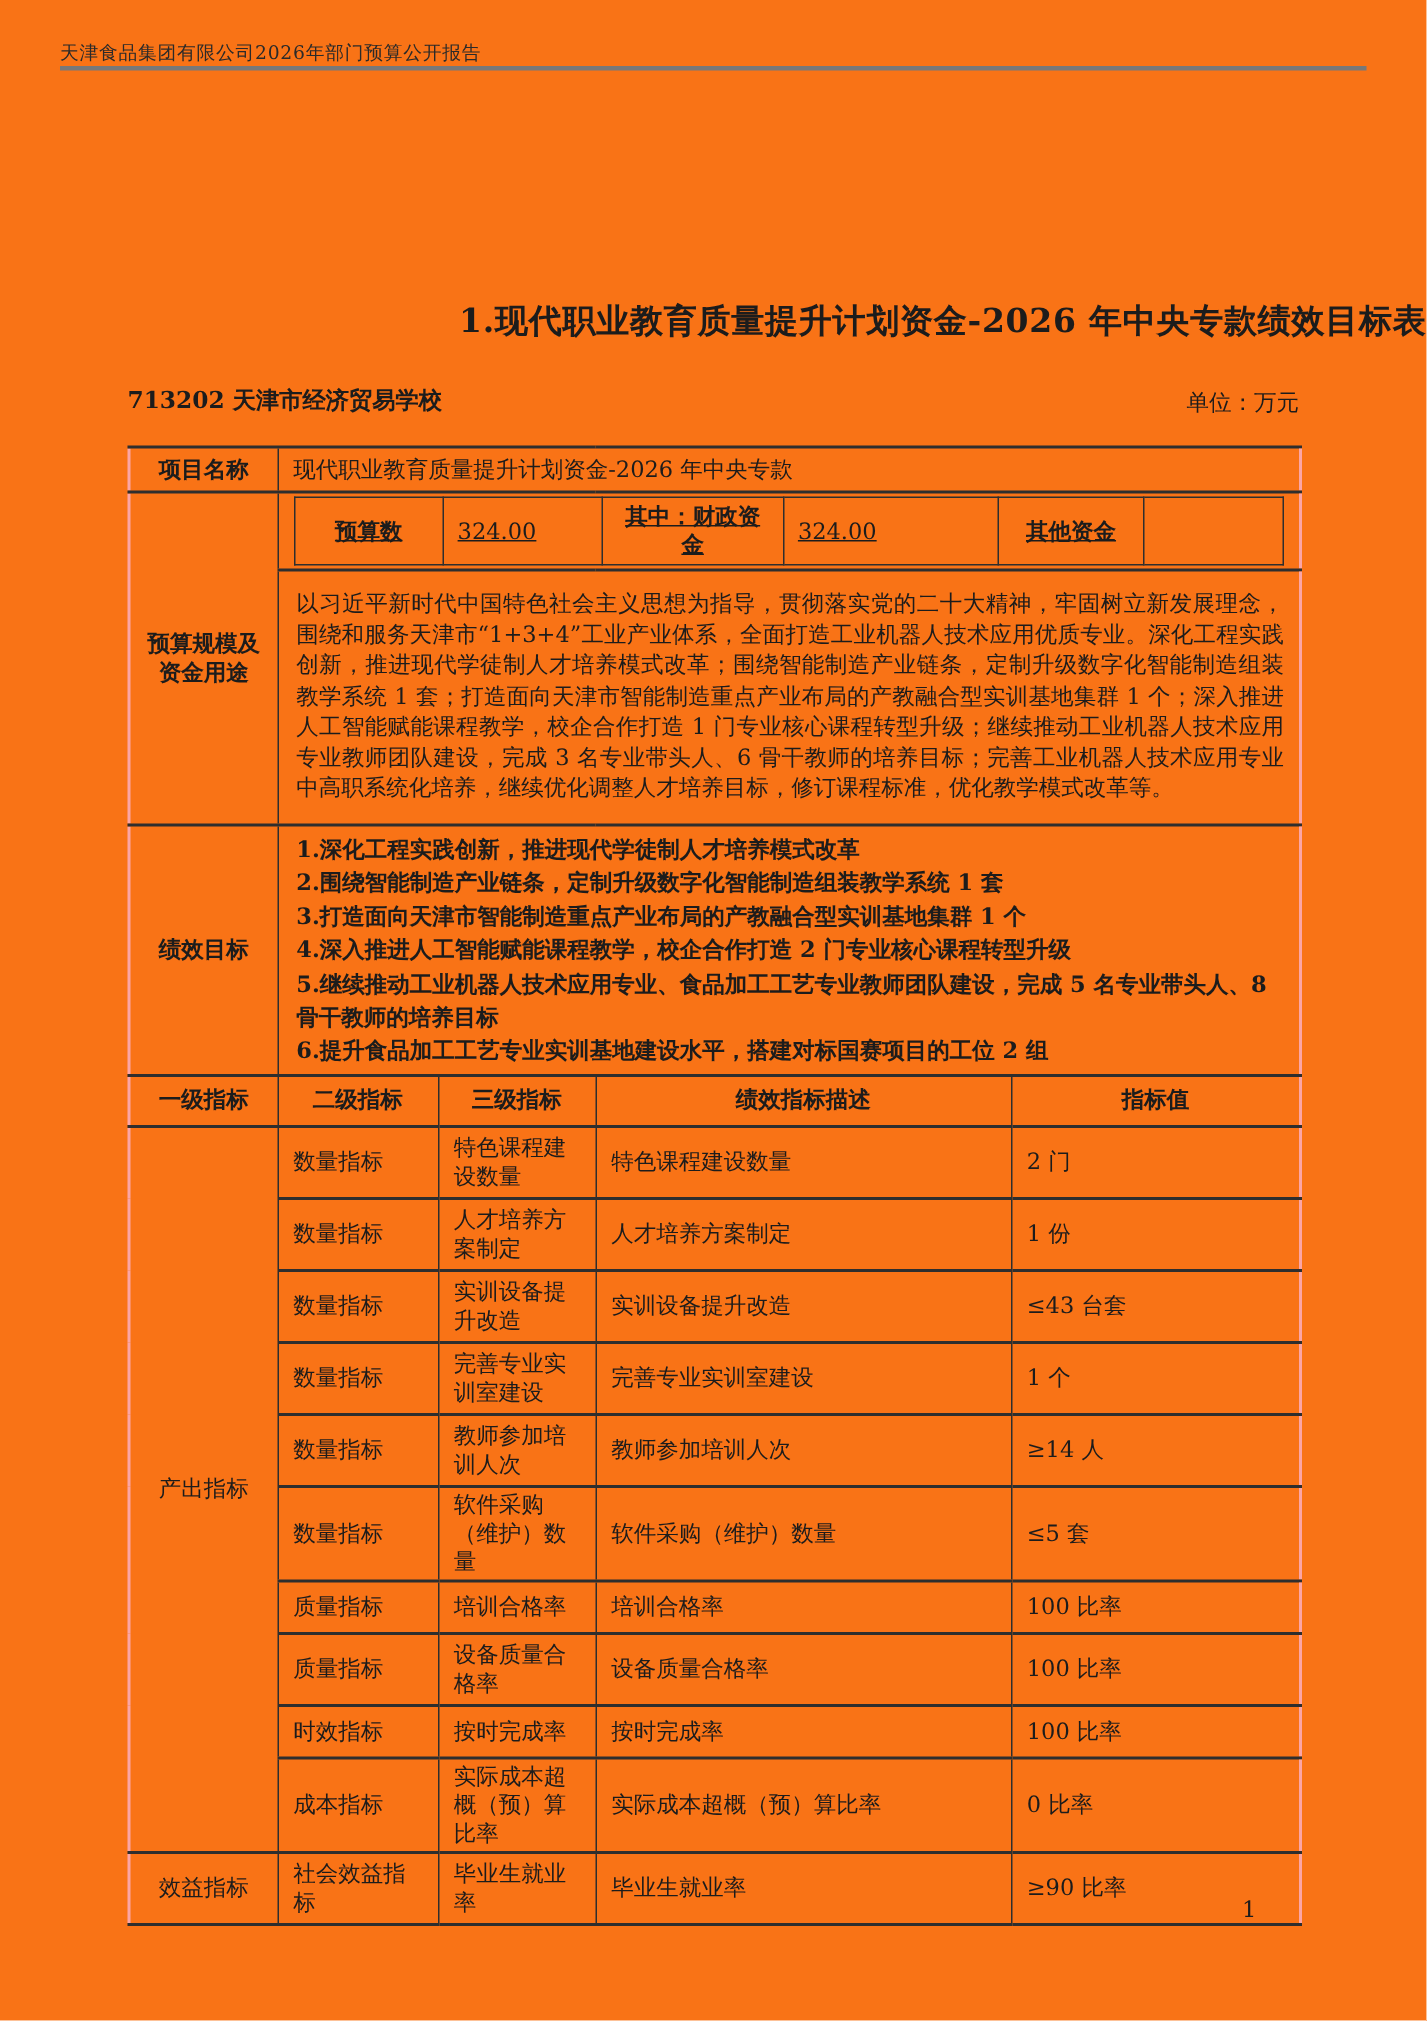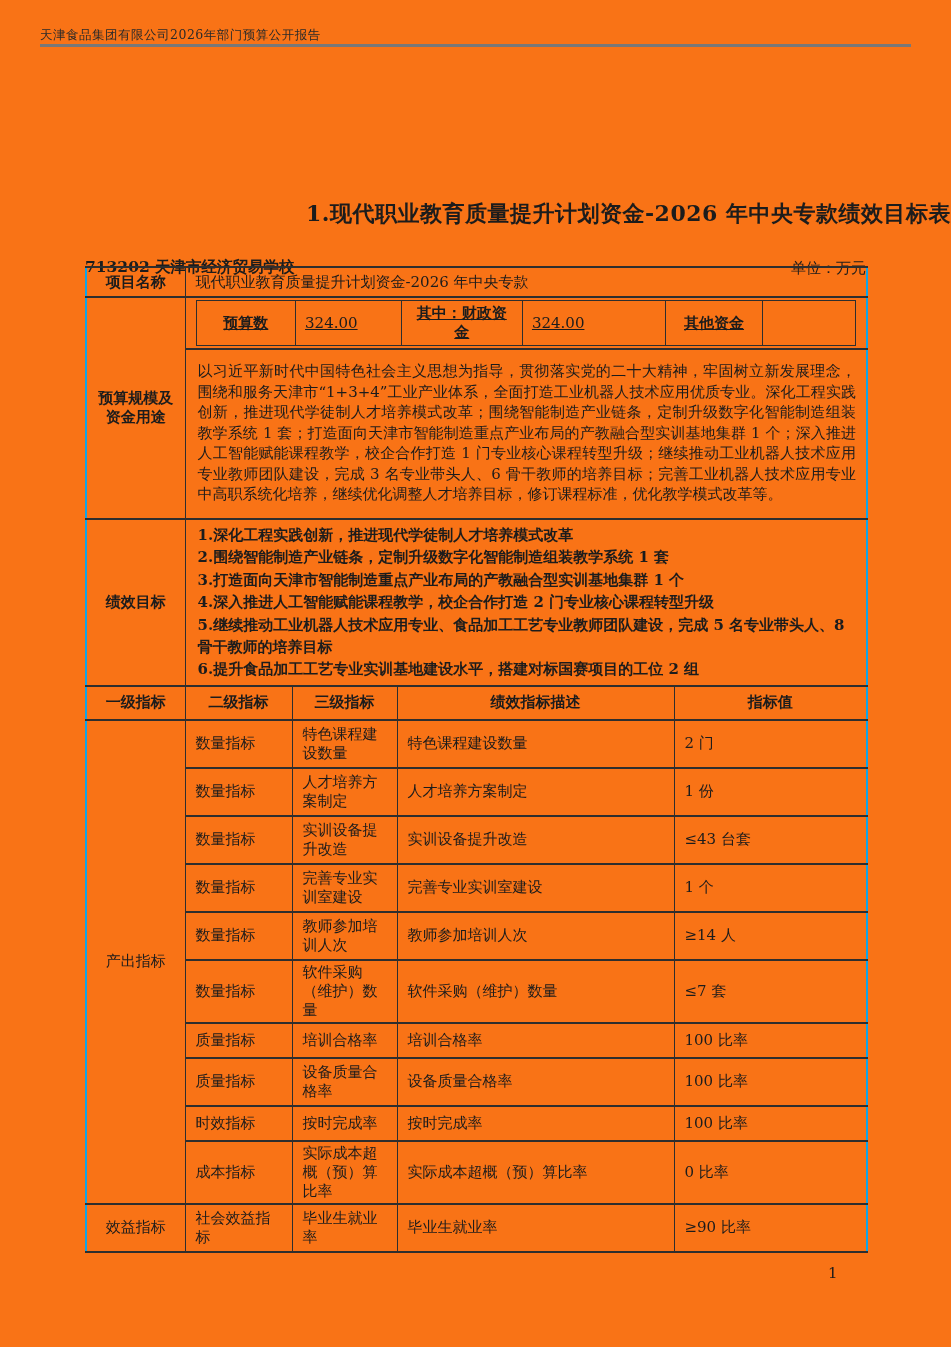"项目名称" table.main { border: 2px solid #0ea5e9 -> 2px solid #fca5a5; margin-top: none -> 31px }
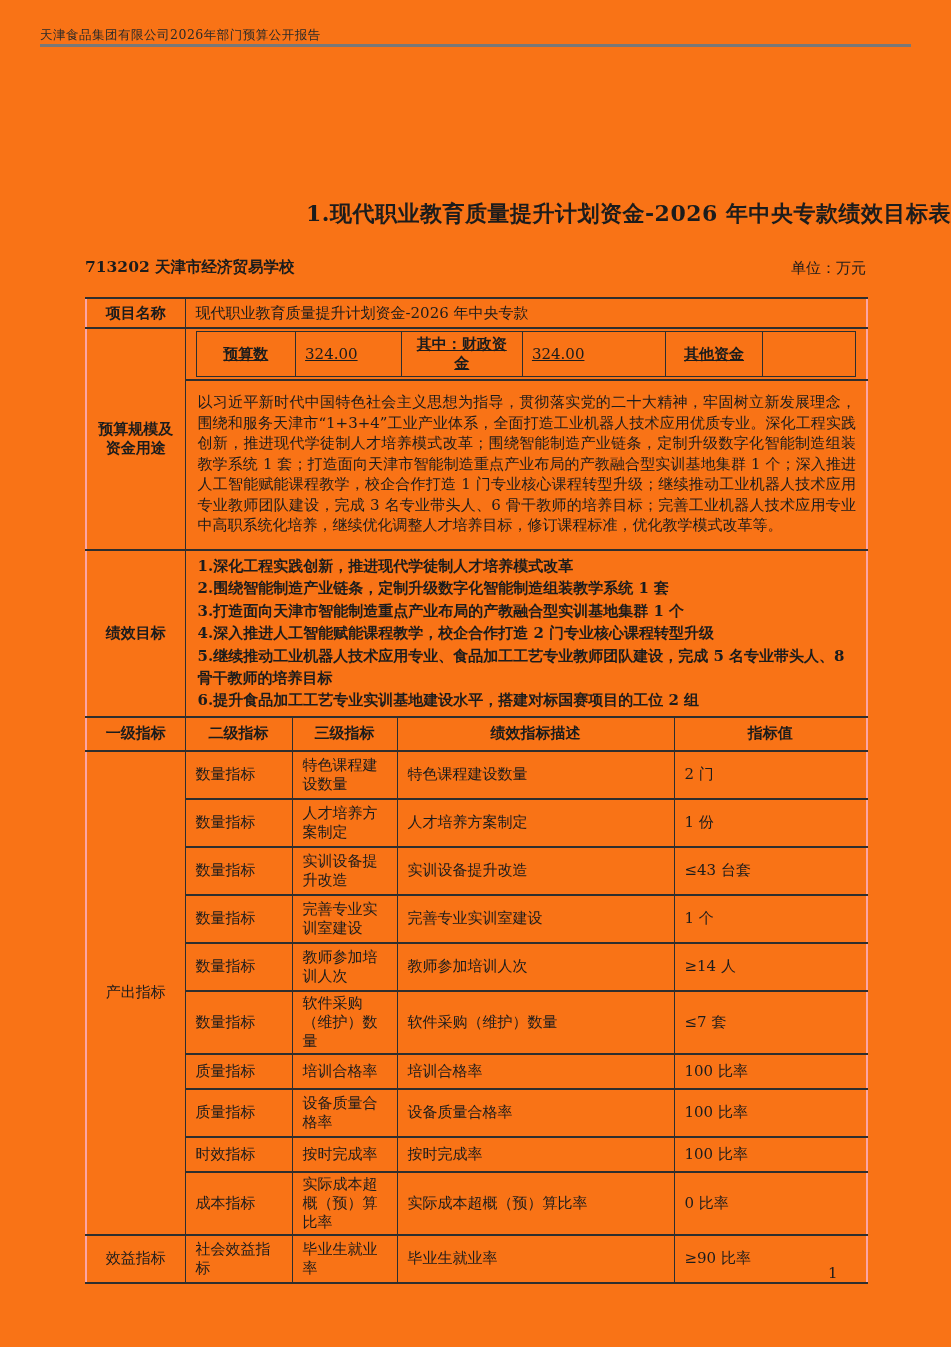"≤7 套" td { text: 7 -> 5 }
